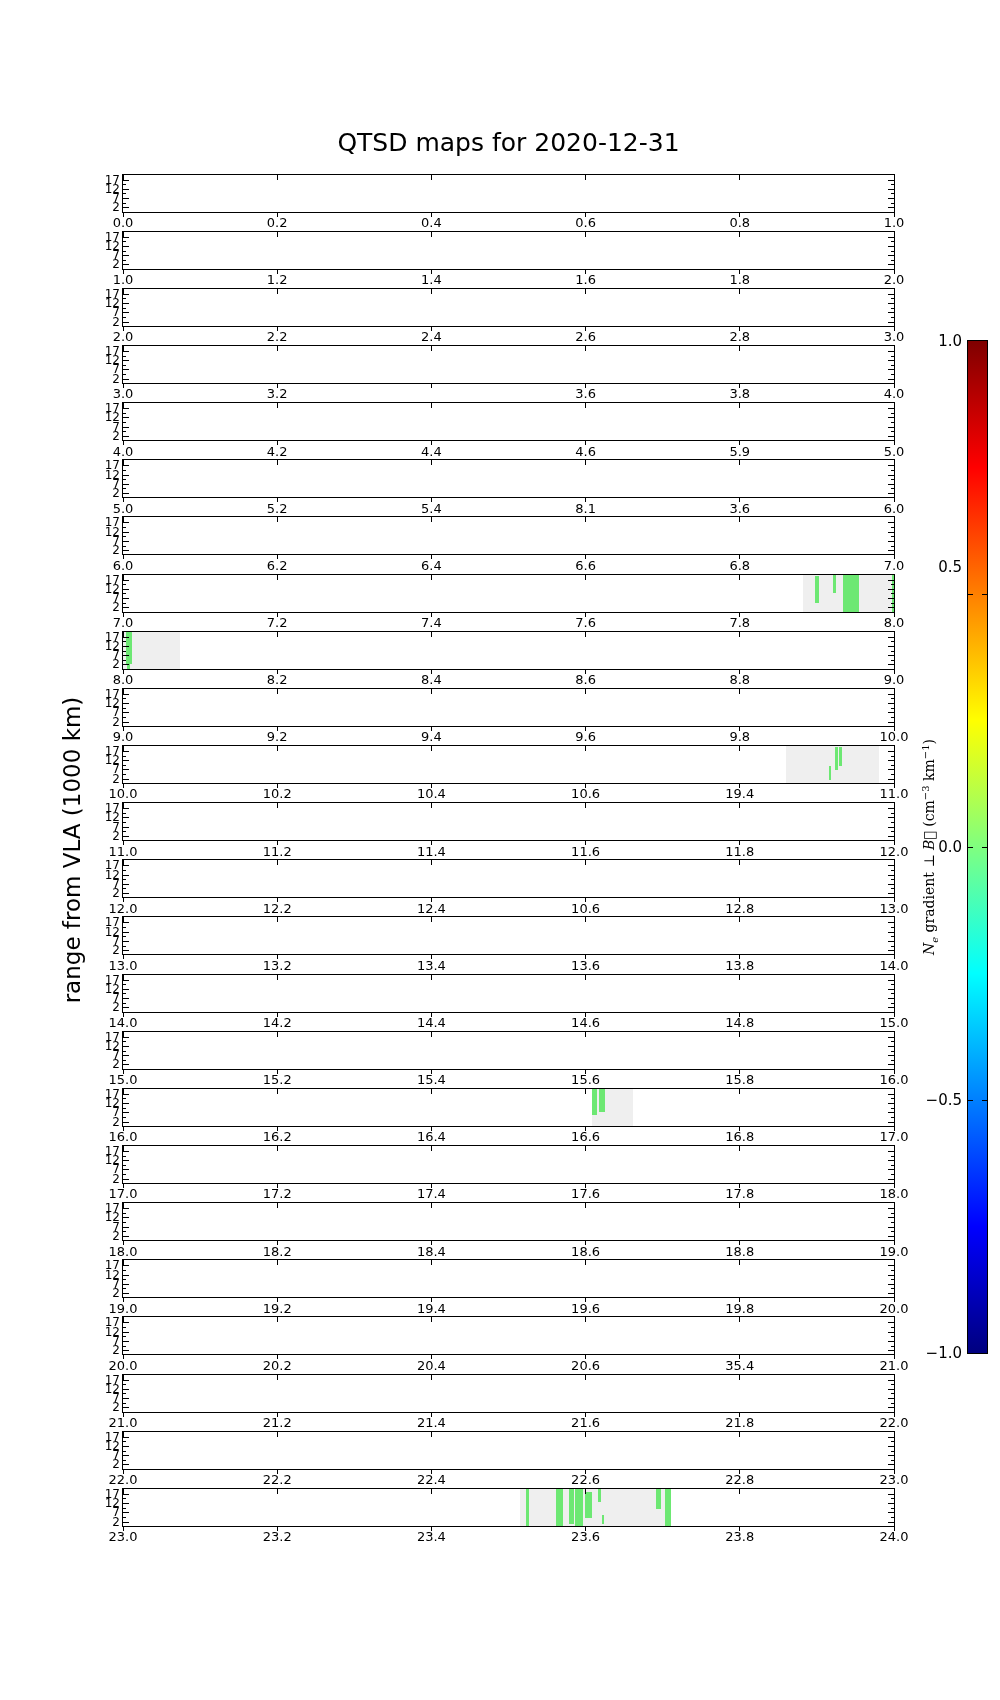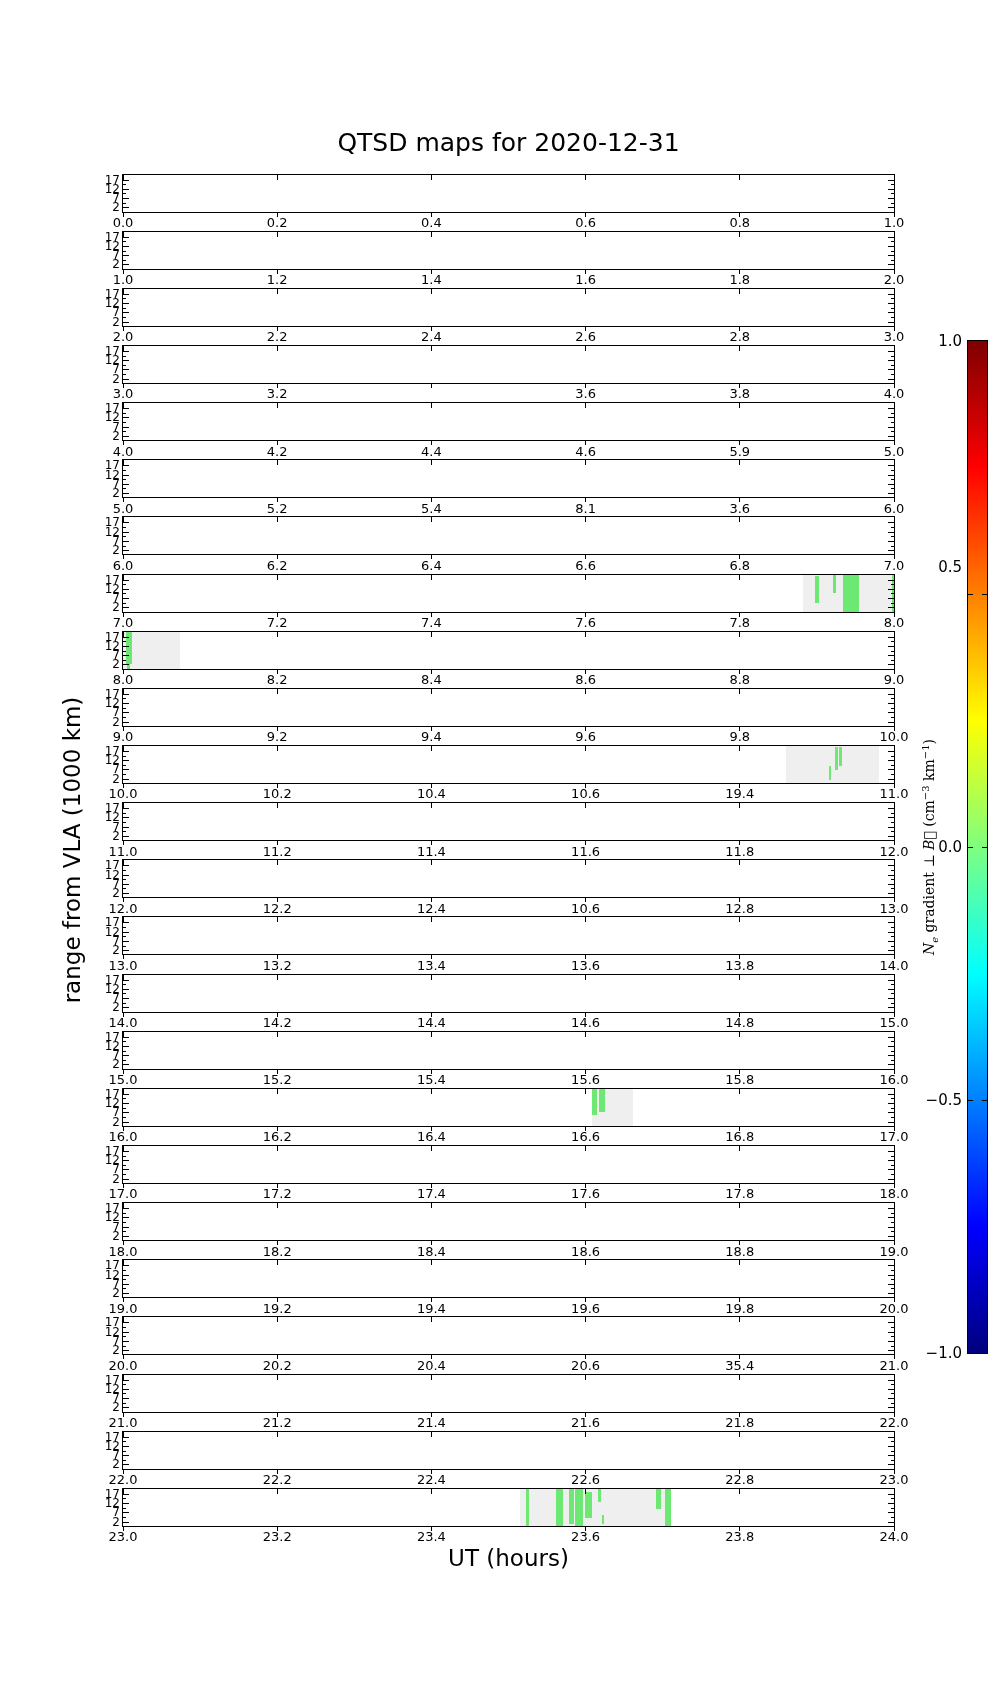"UT (hours)" div.xlabel { html: <div>UT (hours)</div> -> none }
